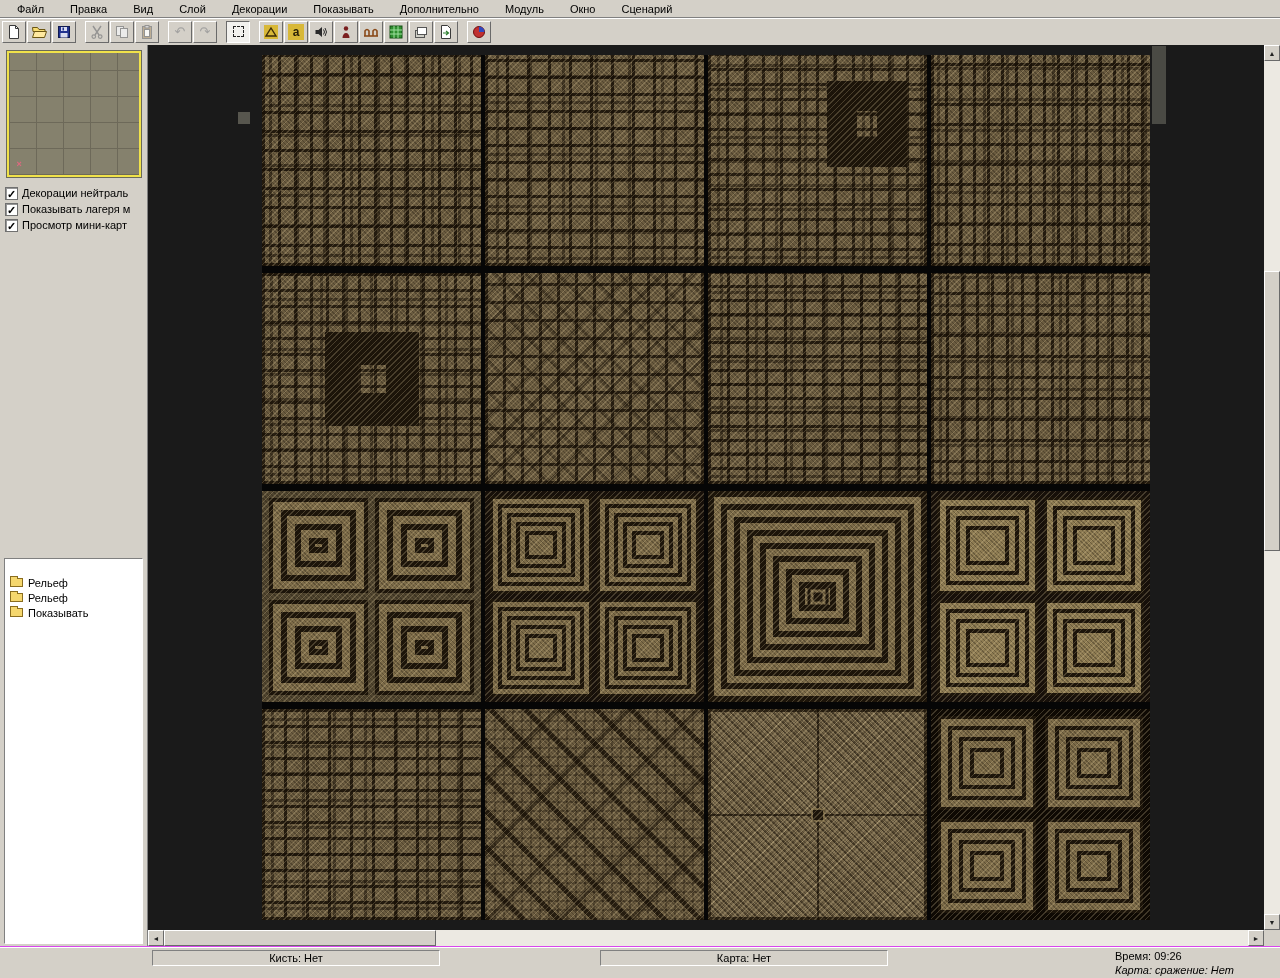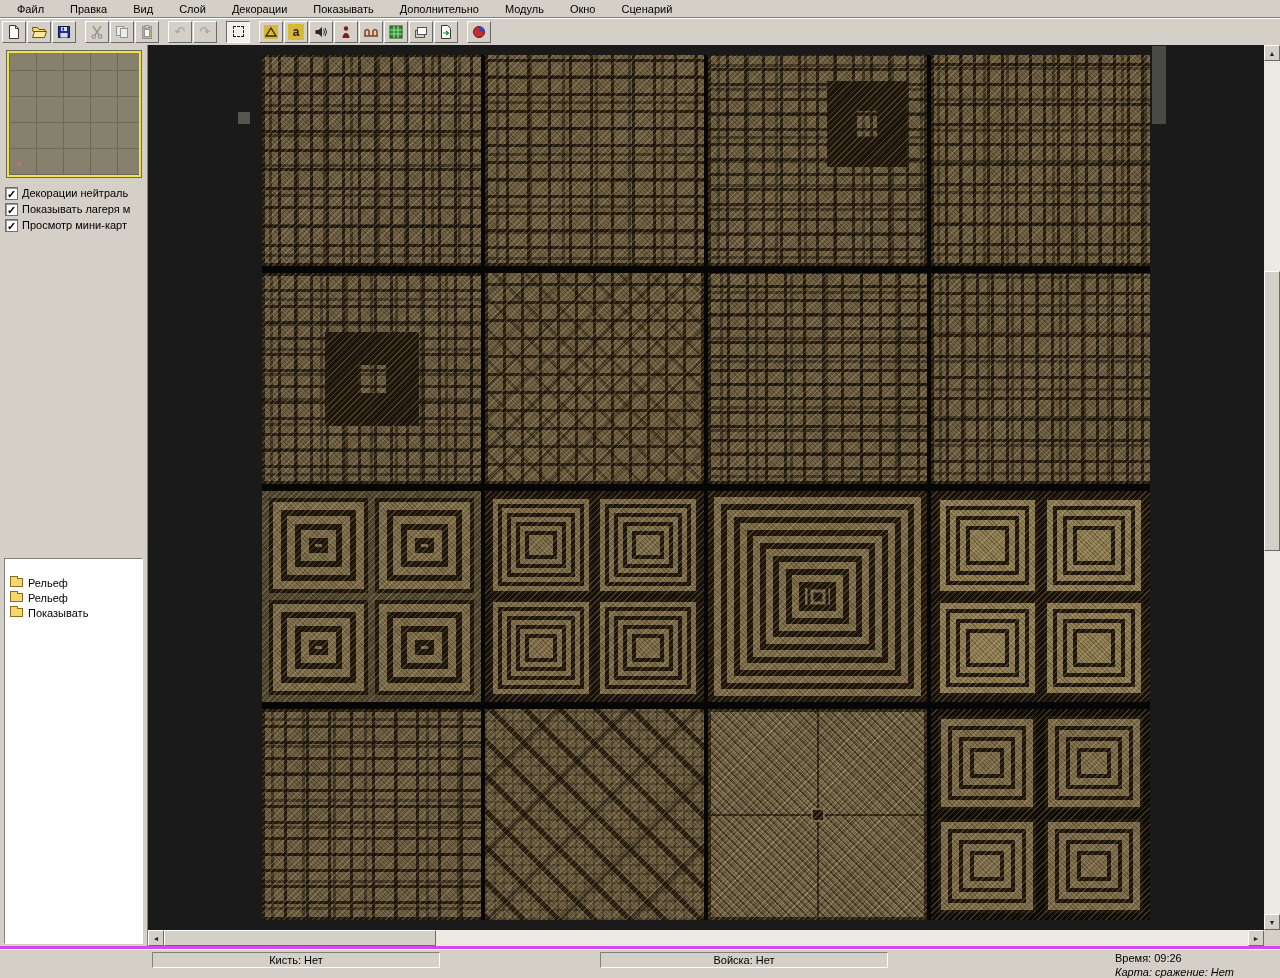"Кисть: Нет" .statusbar { border-top: 3px solid #d946ef -> 1px solid #d946ef }
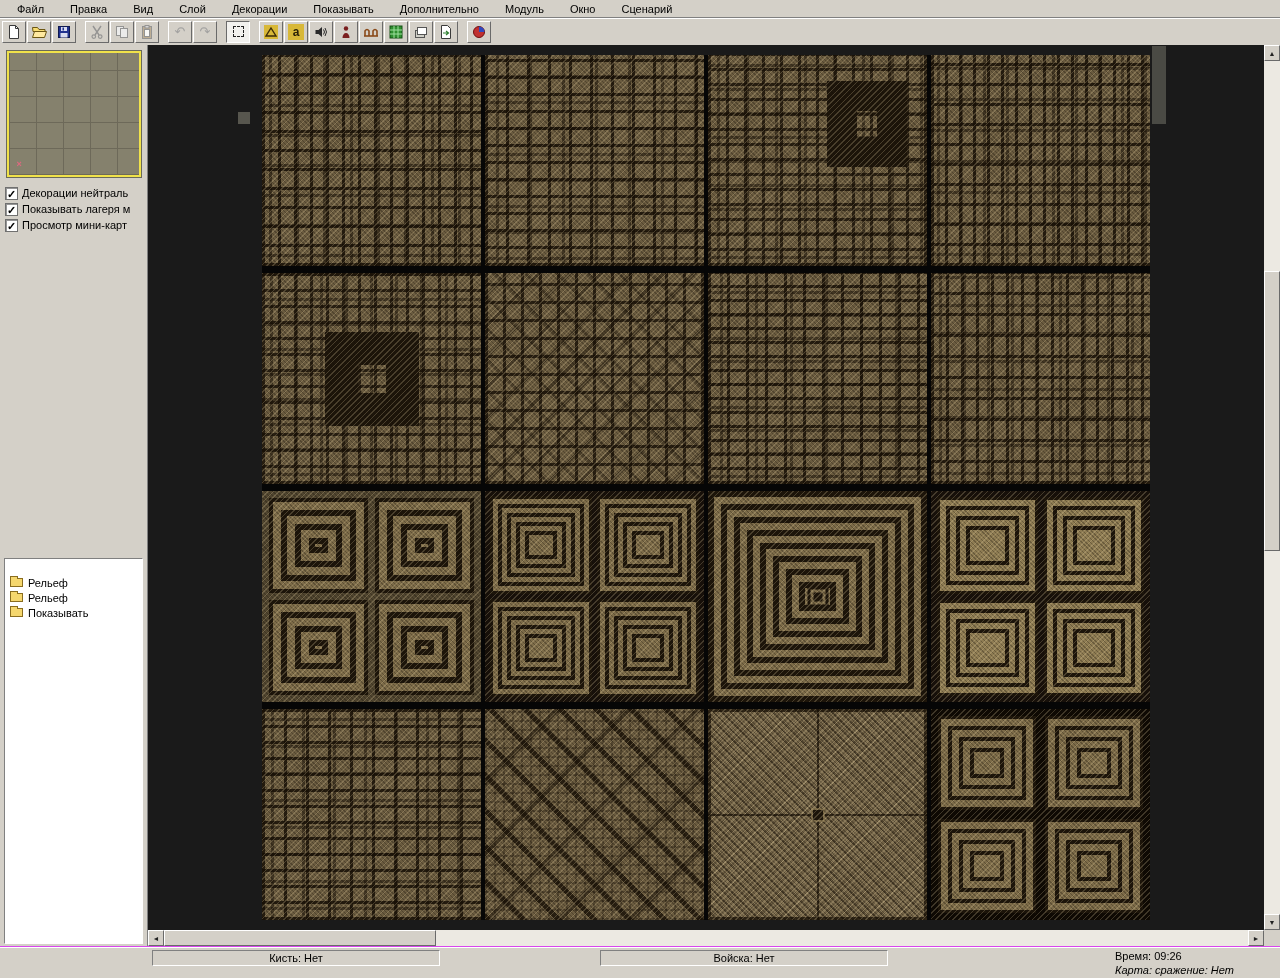"Войска: Нет" div.sp { text: Войска -> Карта }
